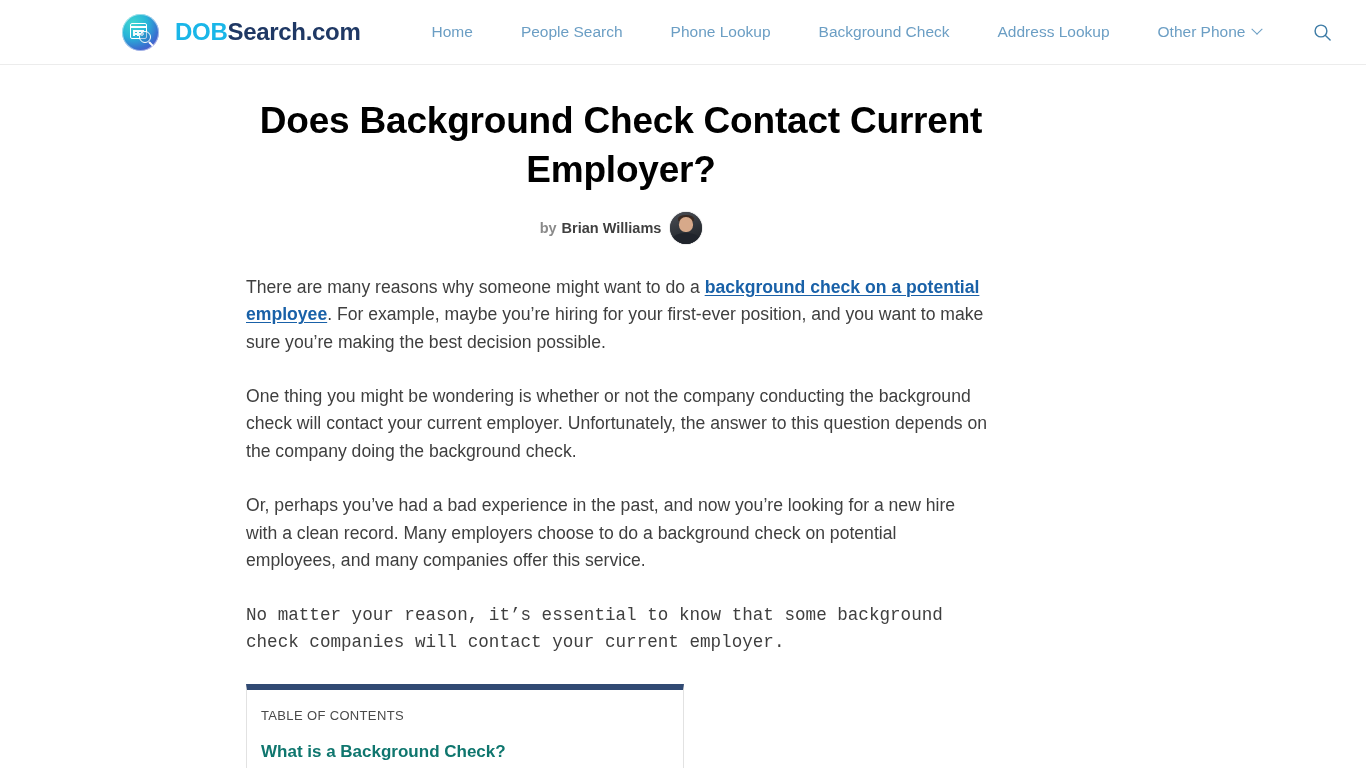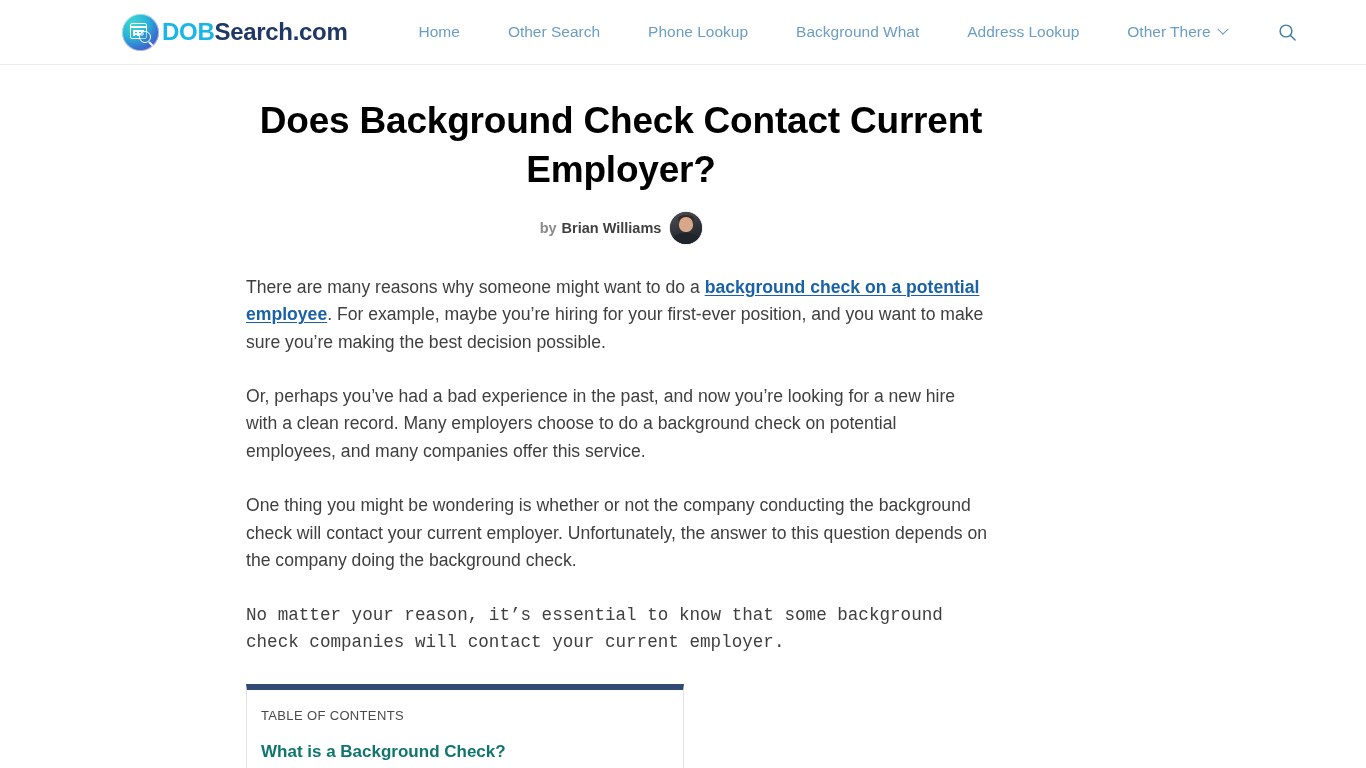"DOBSearch.com" .brand { gap: 3px -> 16px }
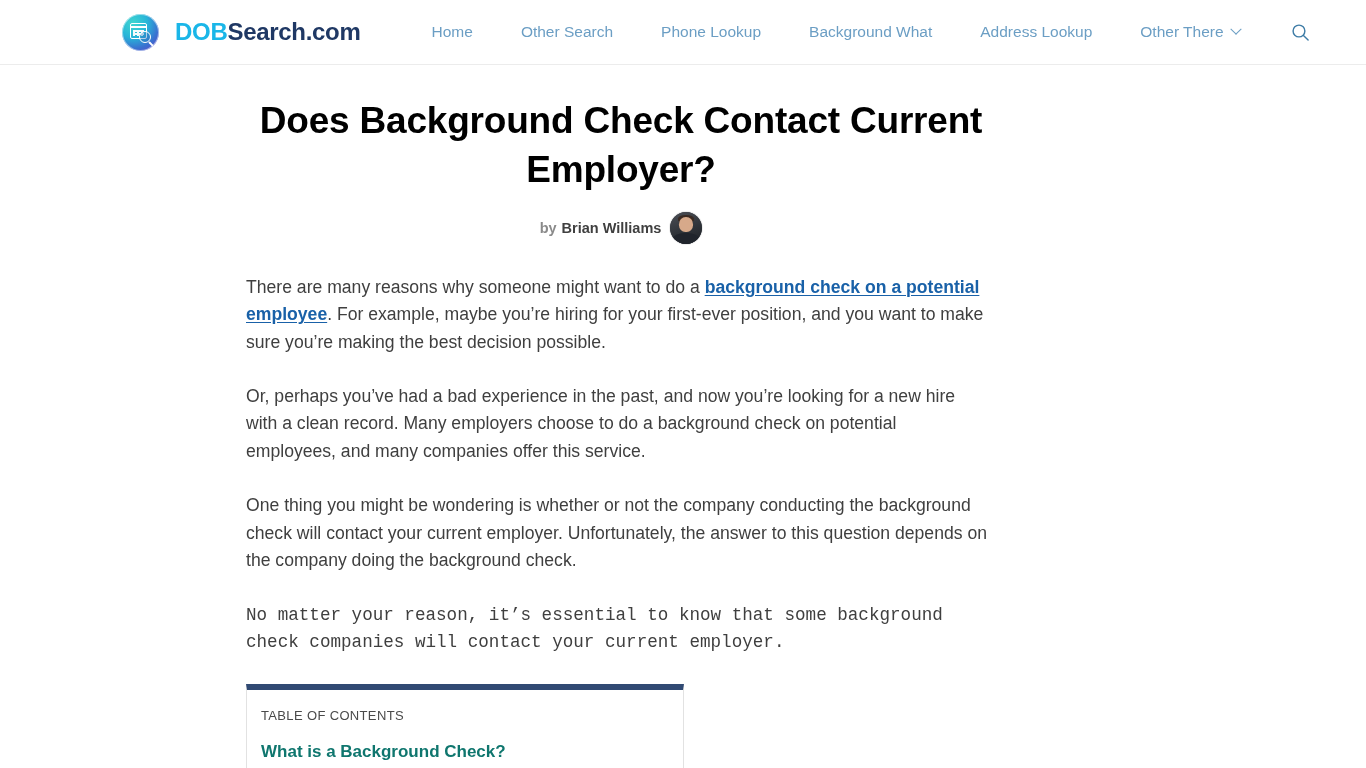"Other Search" span { text: Other -> People }
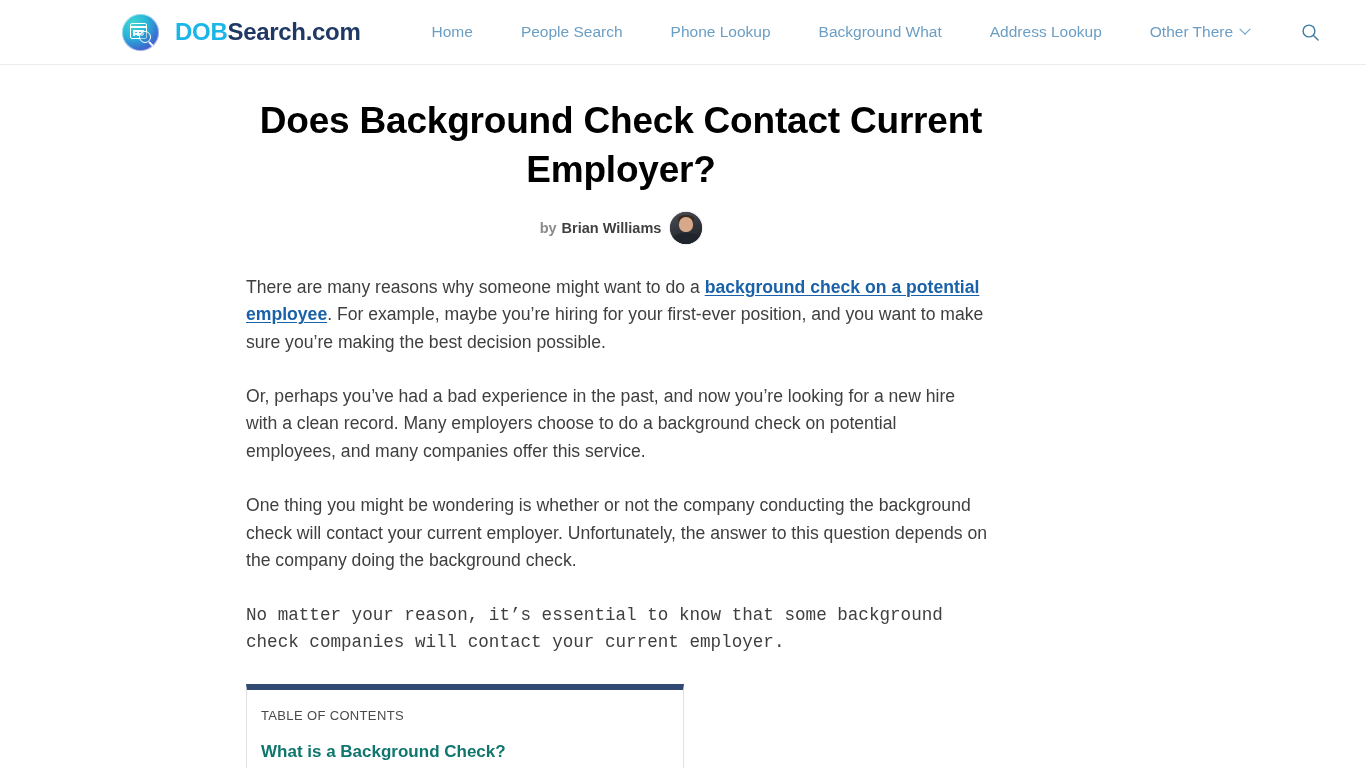"Background What" span { text: What -> Check }
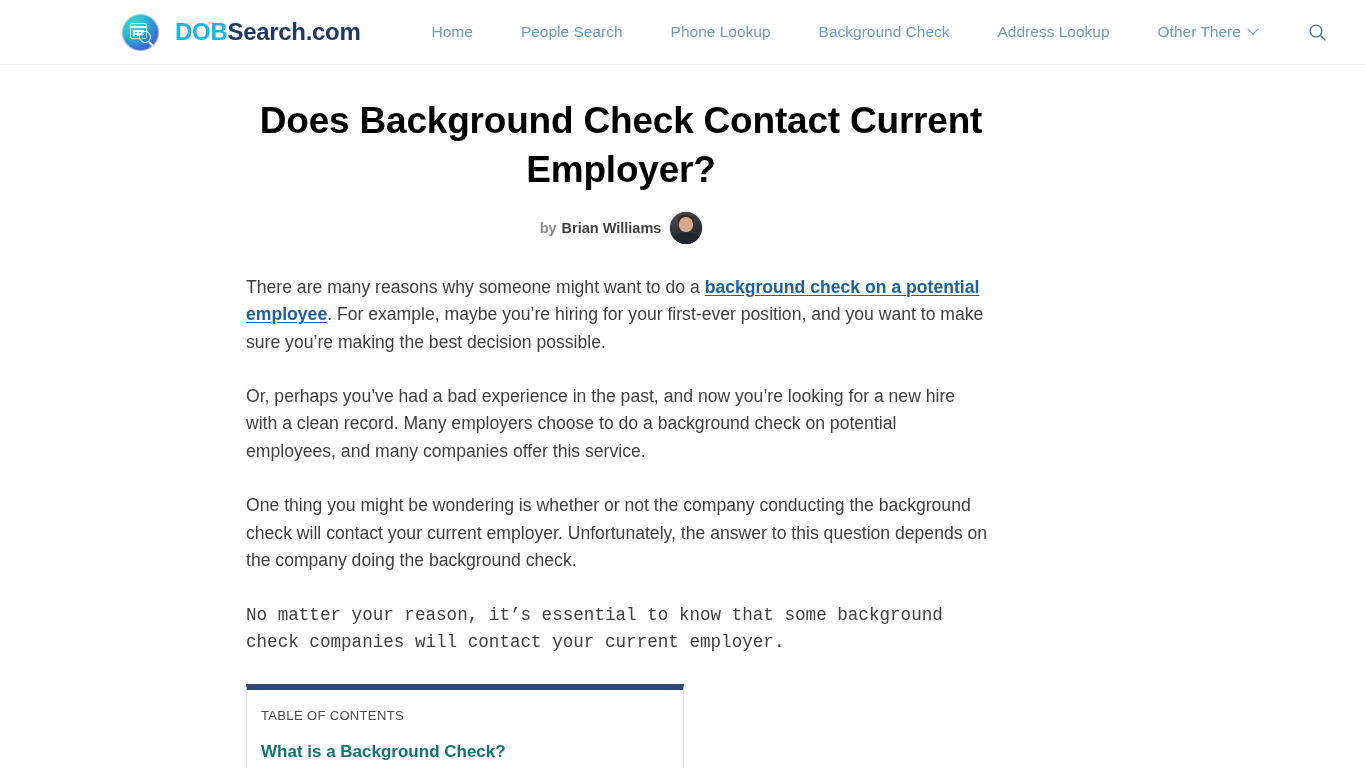"Other There" span { text: There -> Phone }
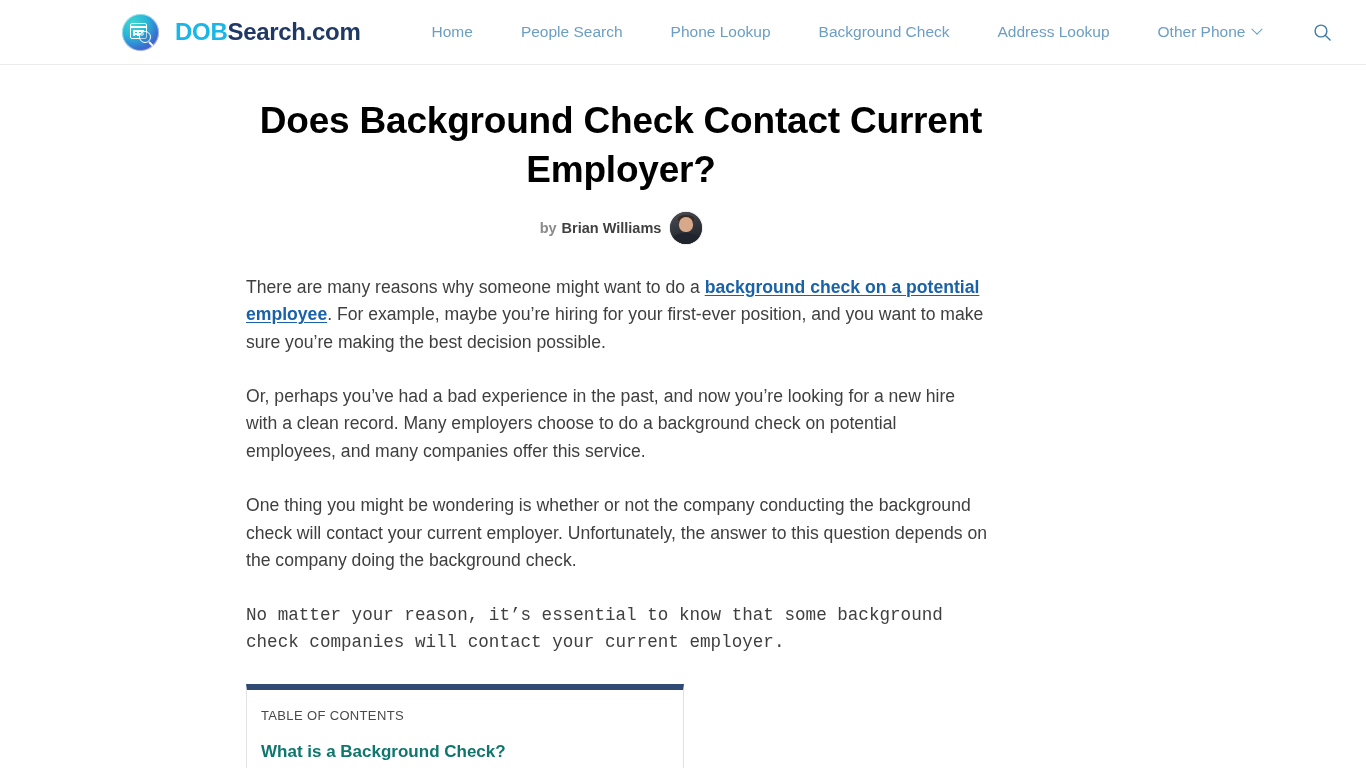"Or, perhaps you’ve had a" p { order: before "One thing you might be" -> after "One thing you might be" }
